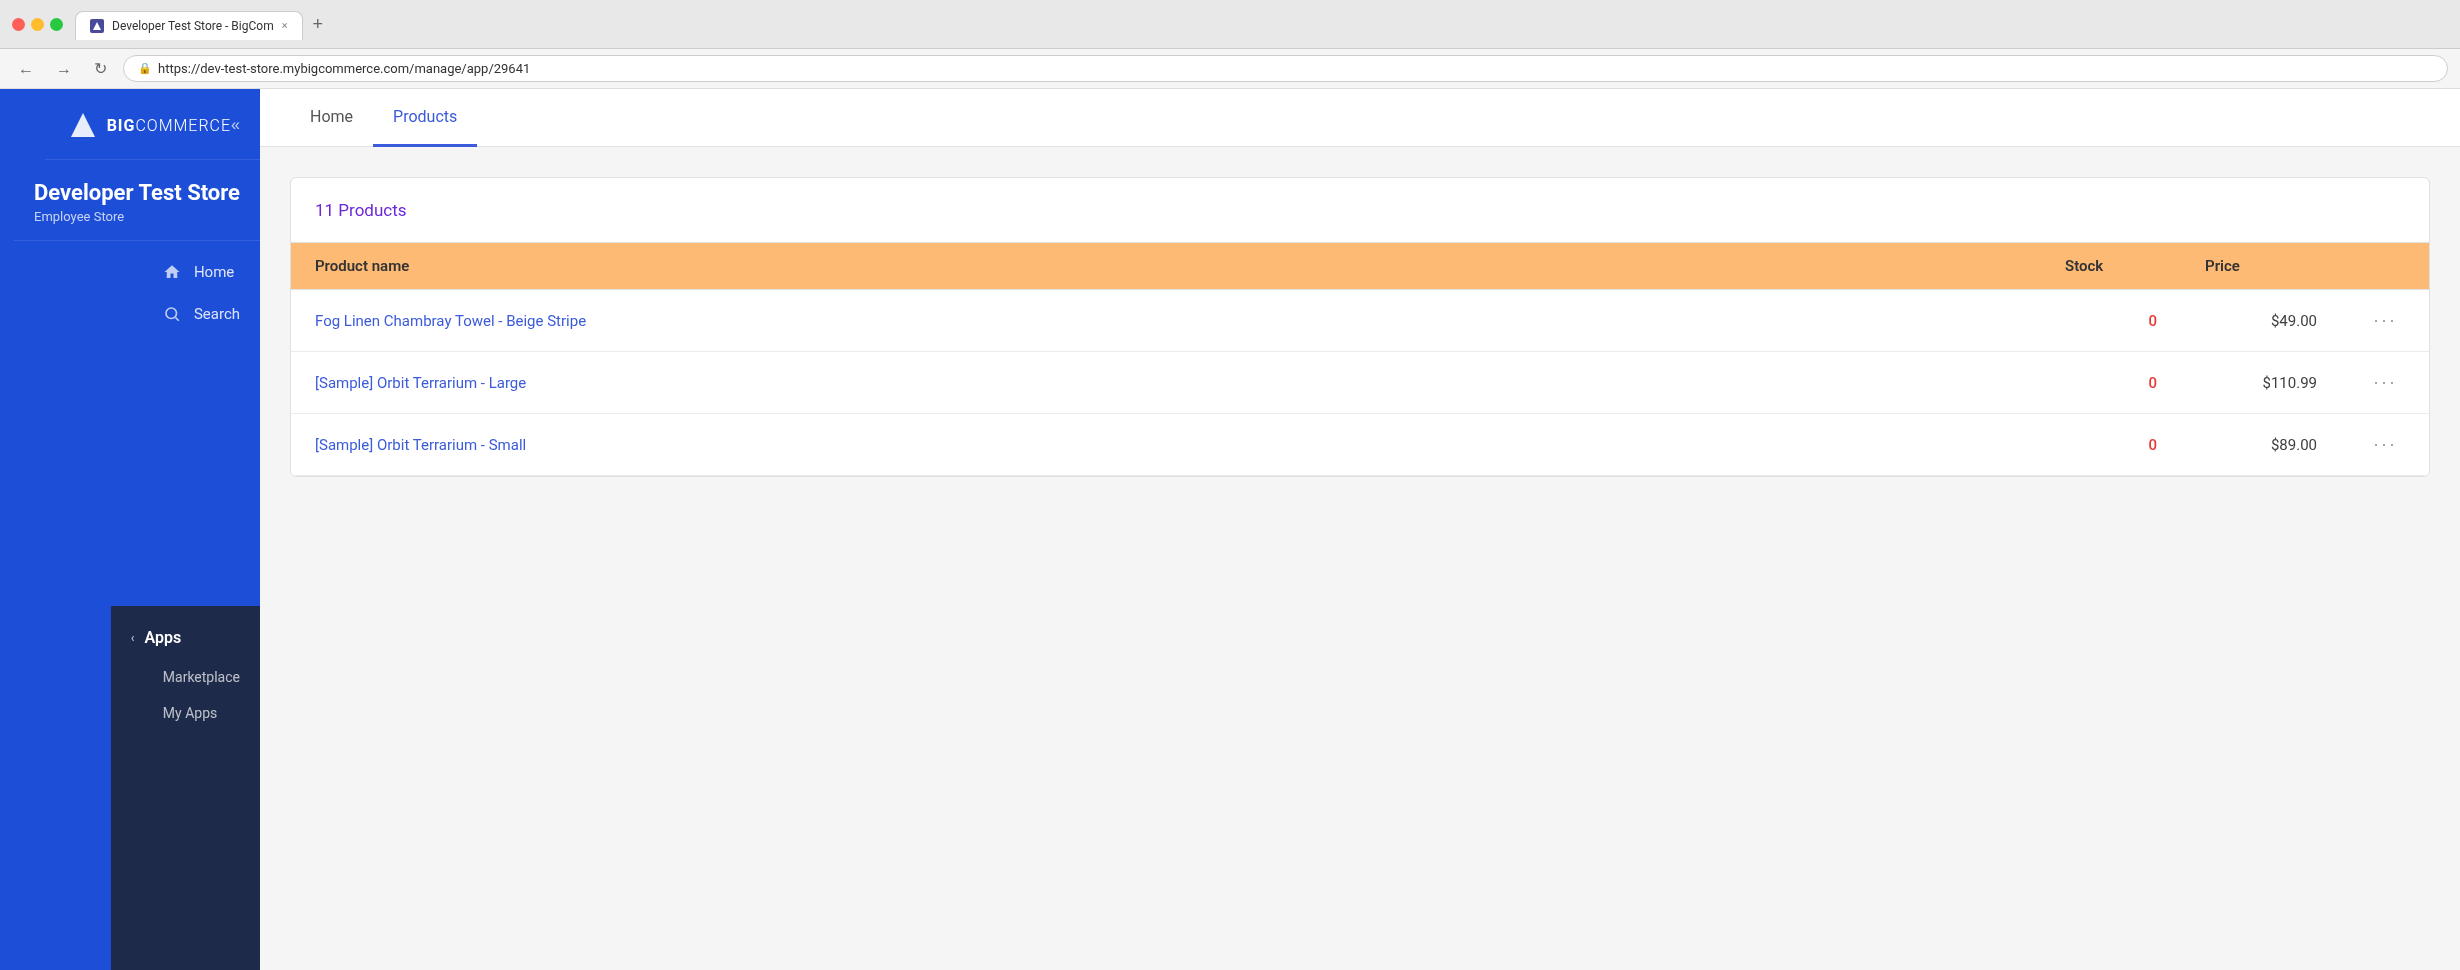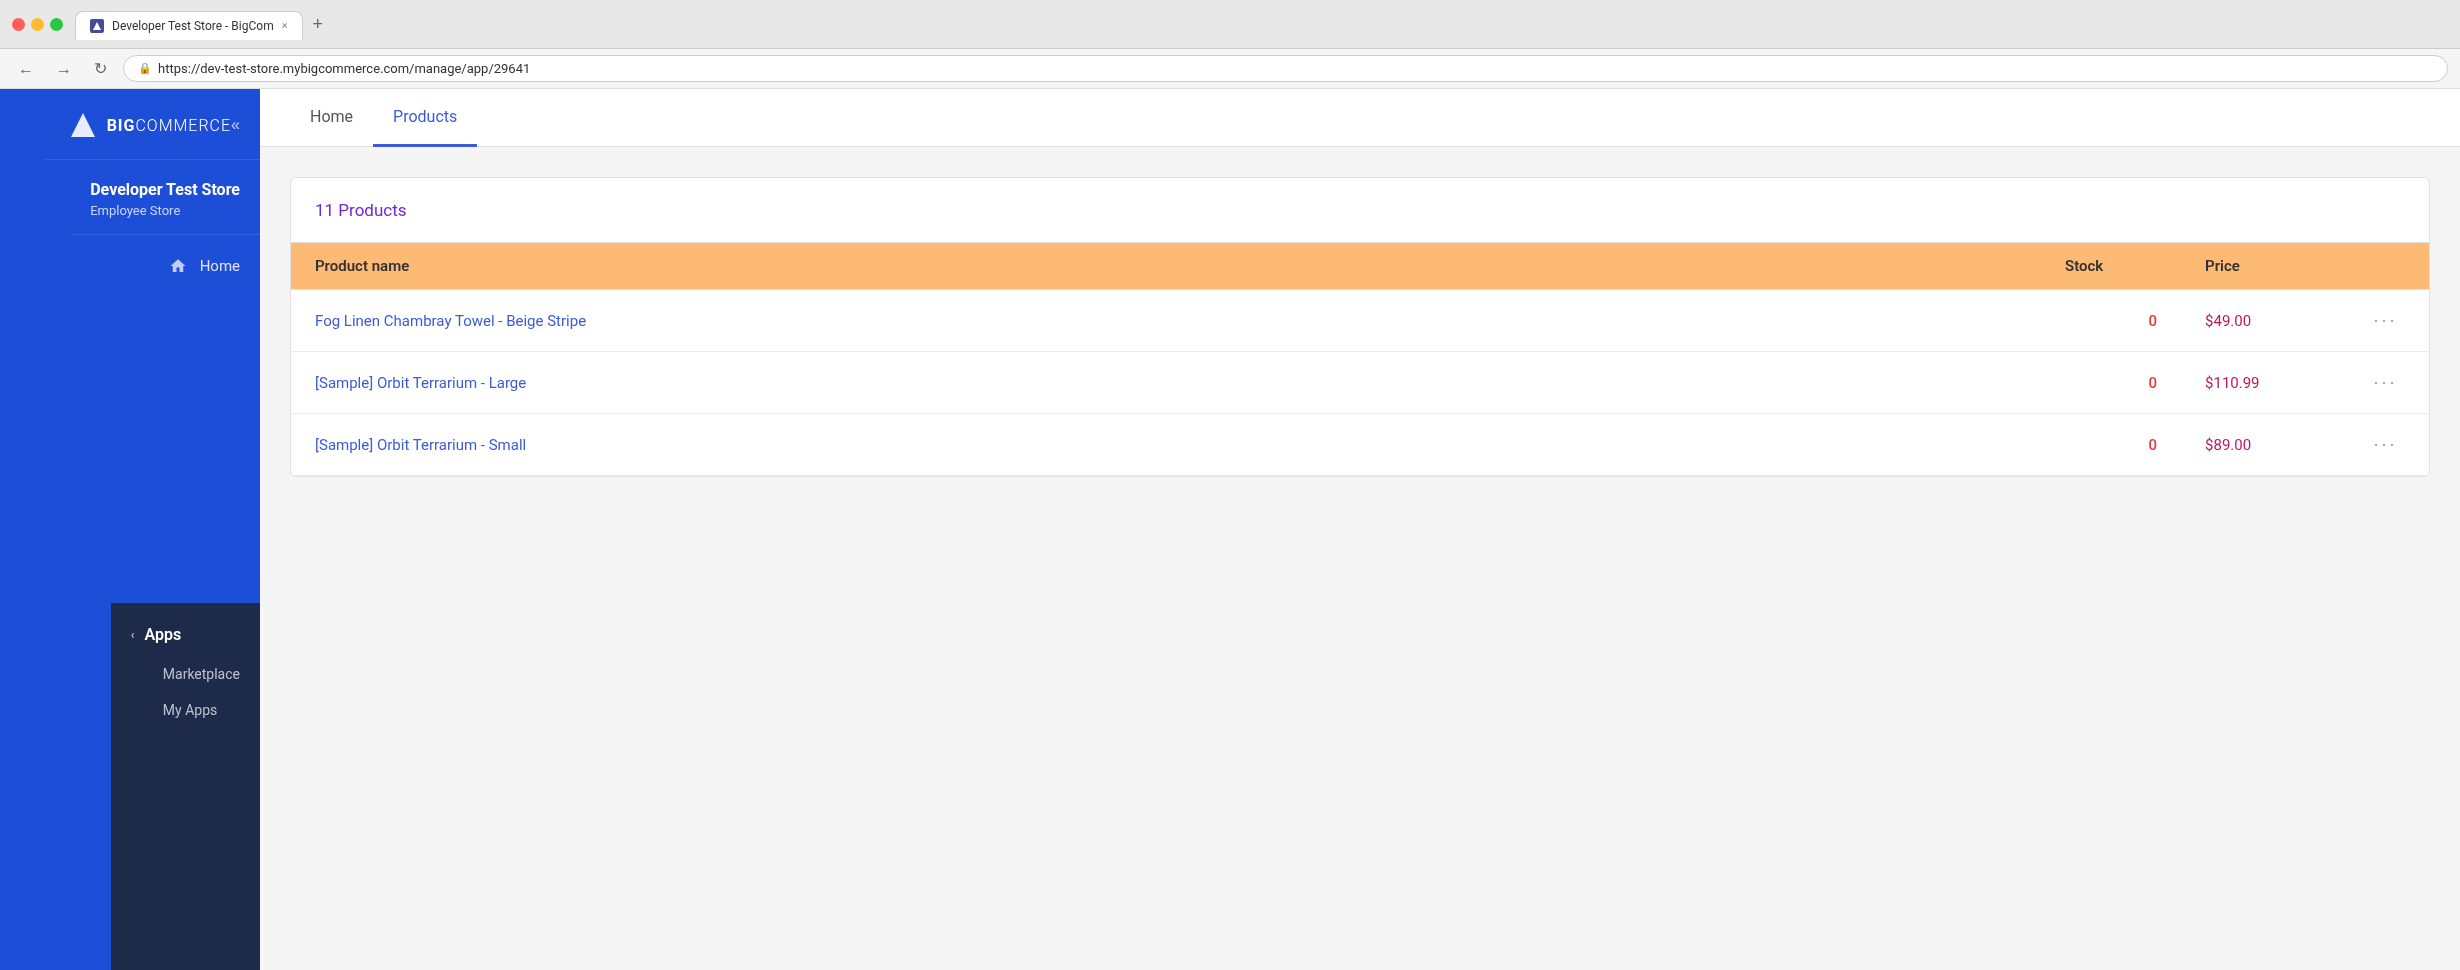"Developer Test Store" .store-name { font-size: 16px -> 22px }
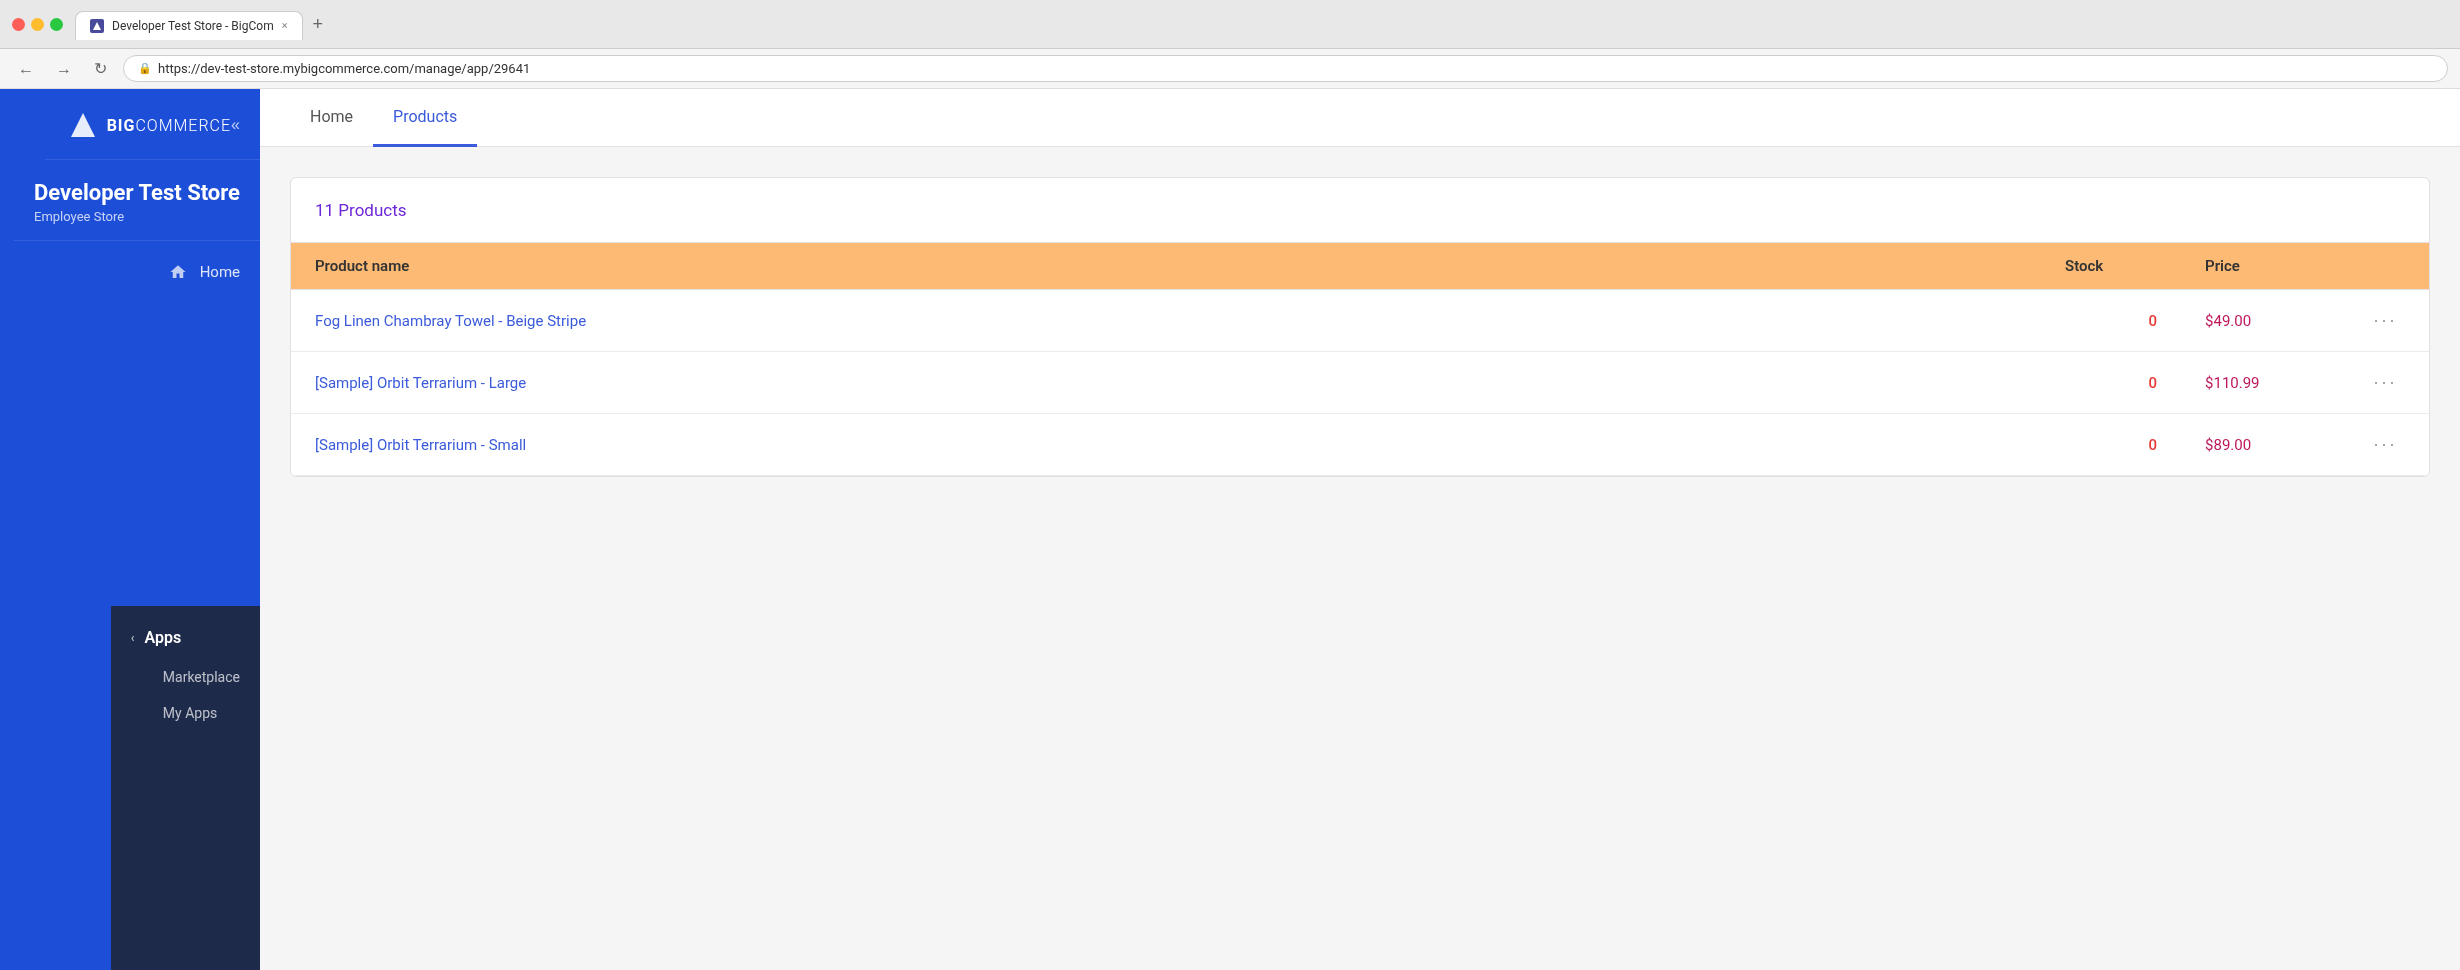"Search" div.nav-item { html: none -> <div> <span> <svg> <circle></circle> <line></line> </svg> </span> <span>Search</span> </div> }
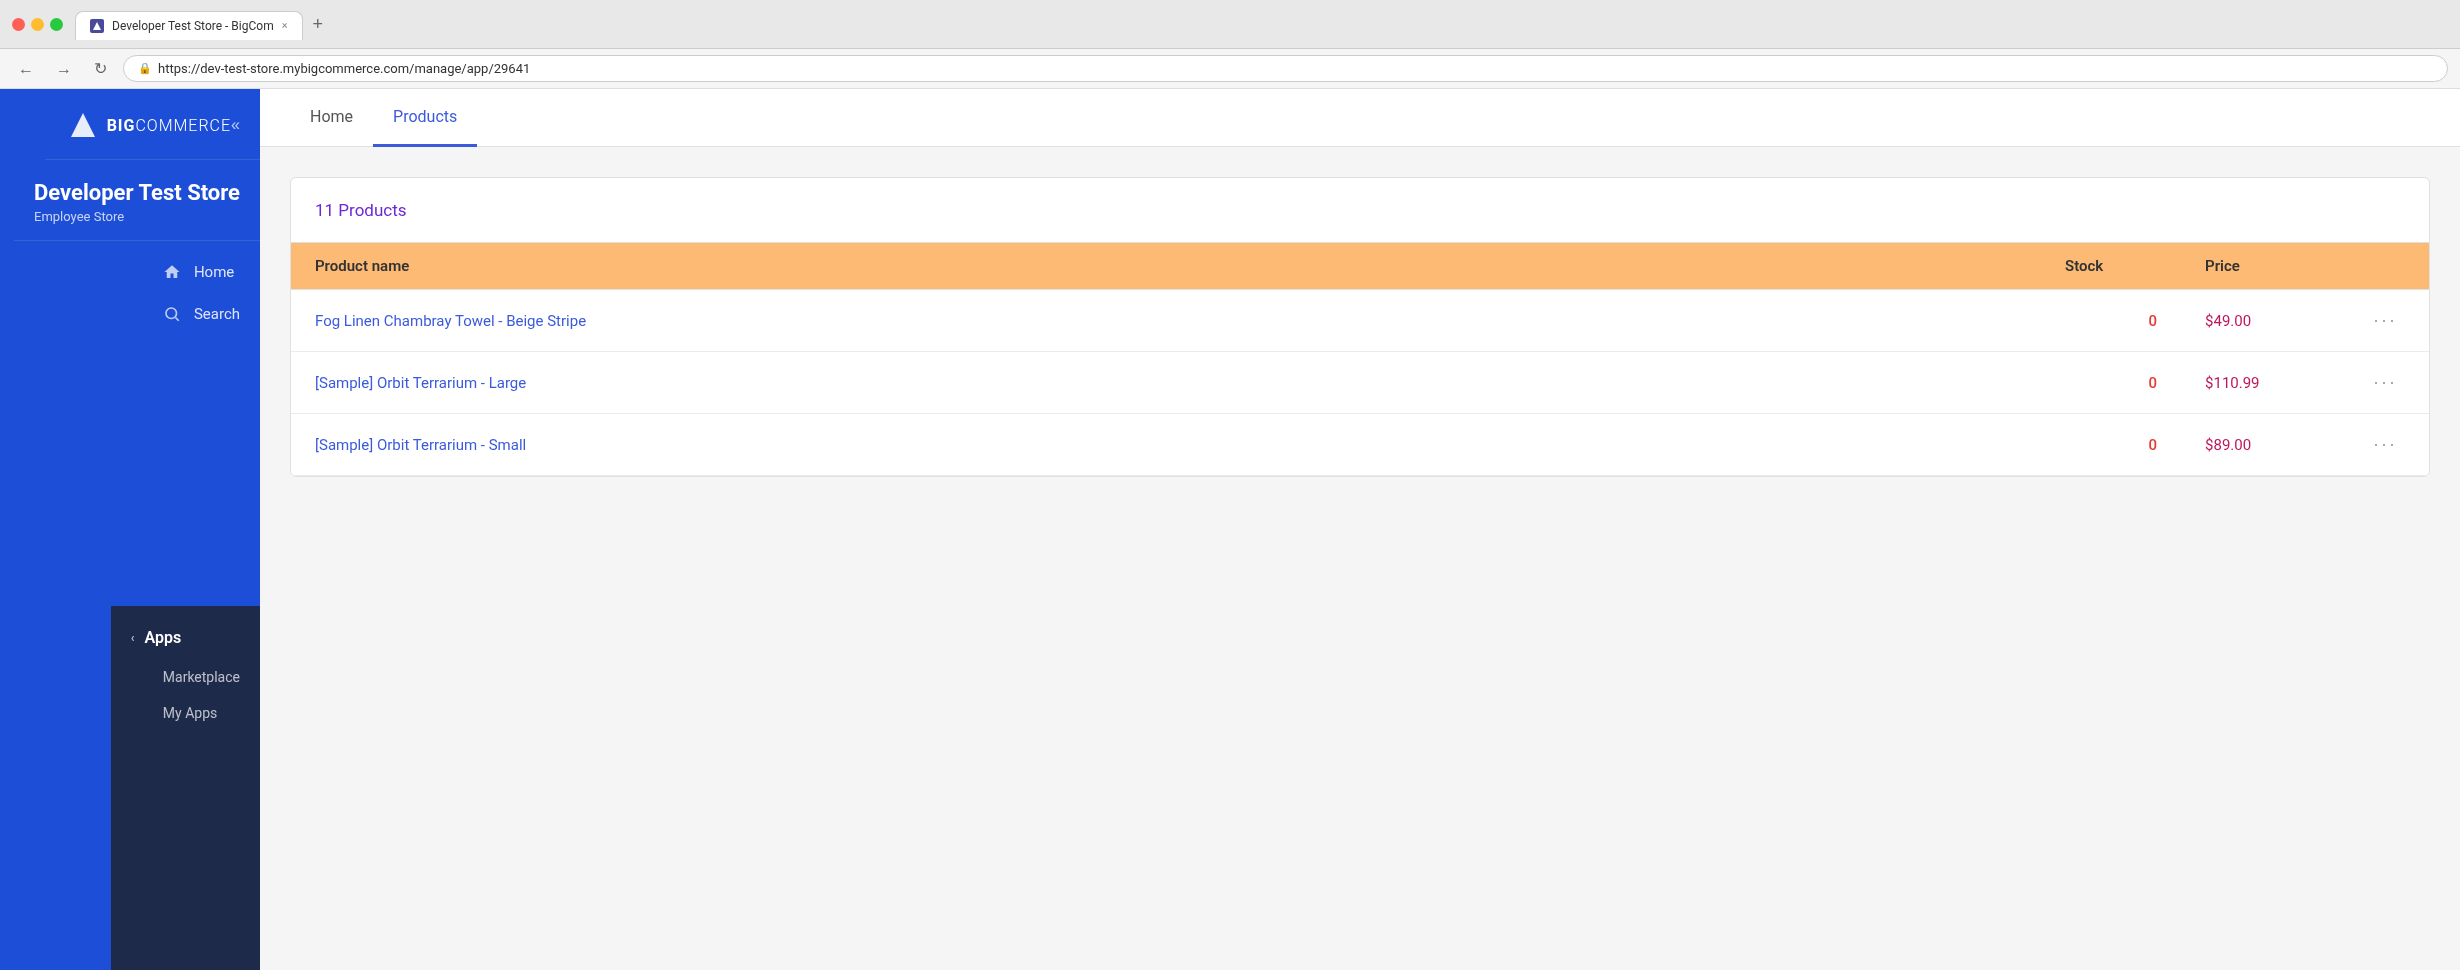"$49.00" .td-price { color: #be185d -> #404040; text-align: none -> right }
